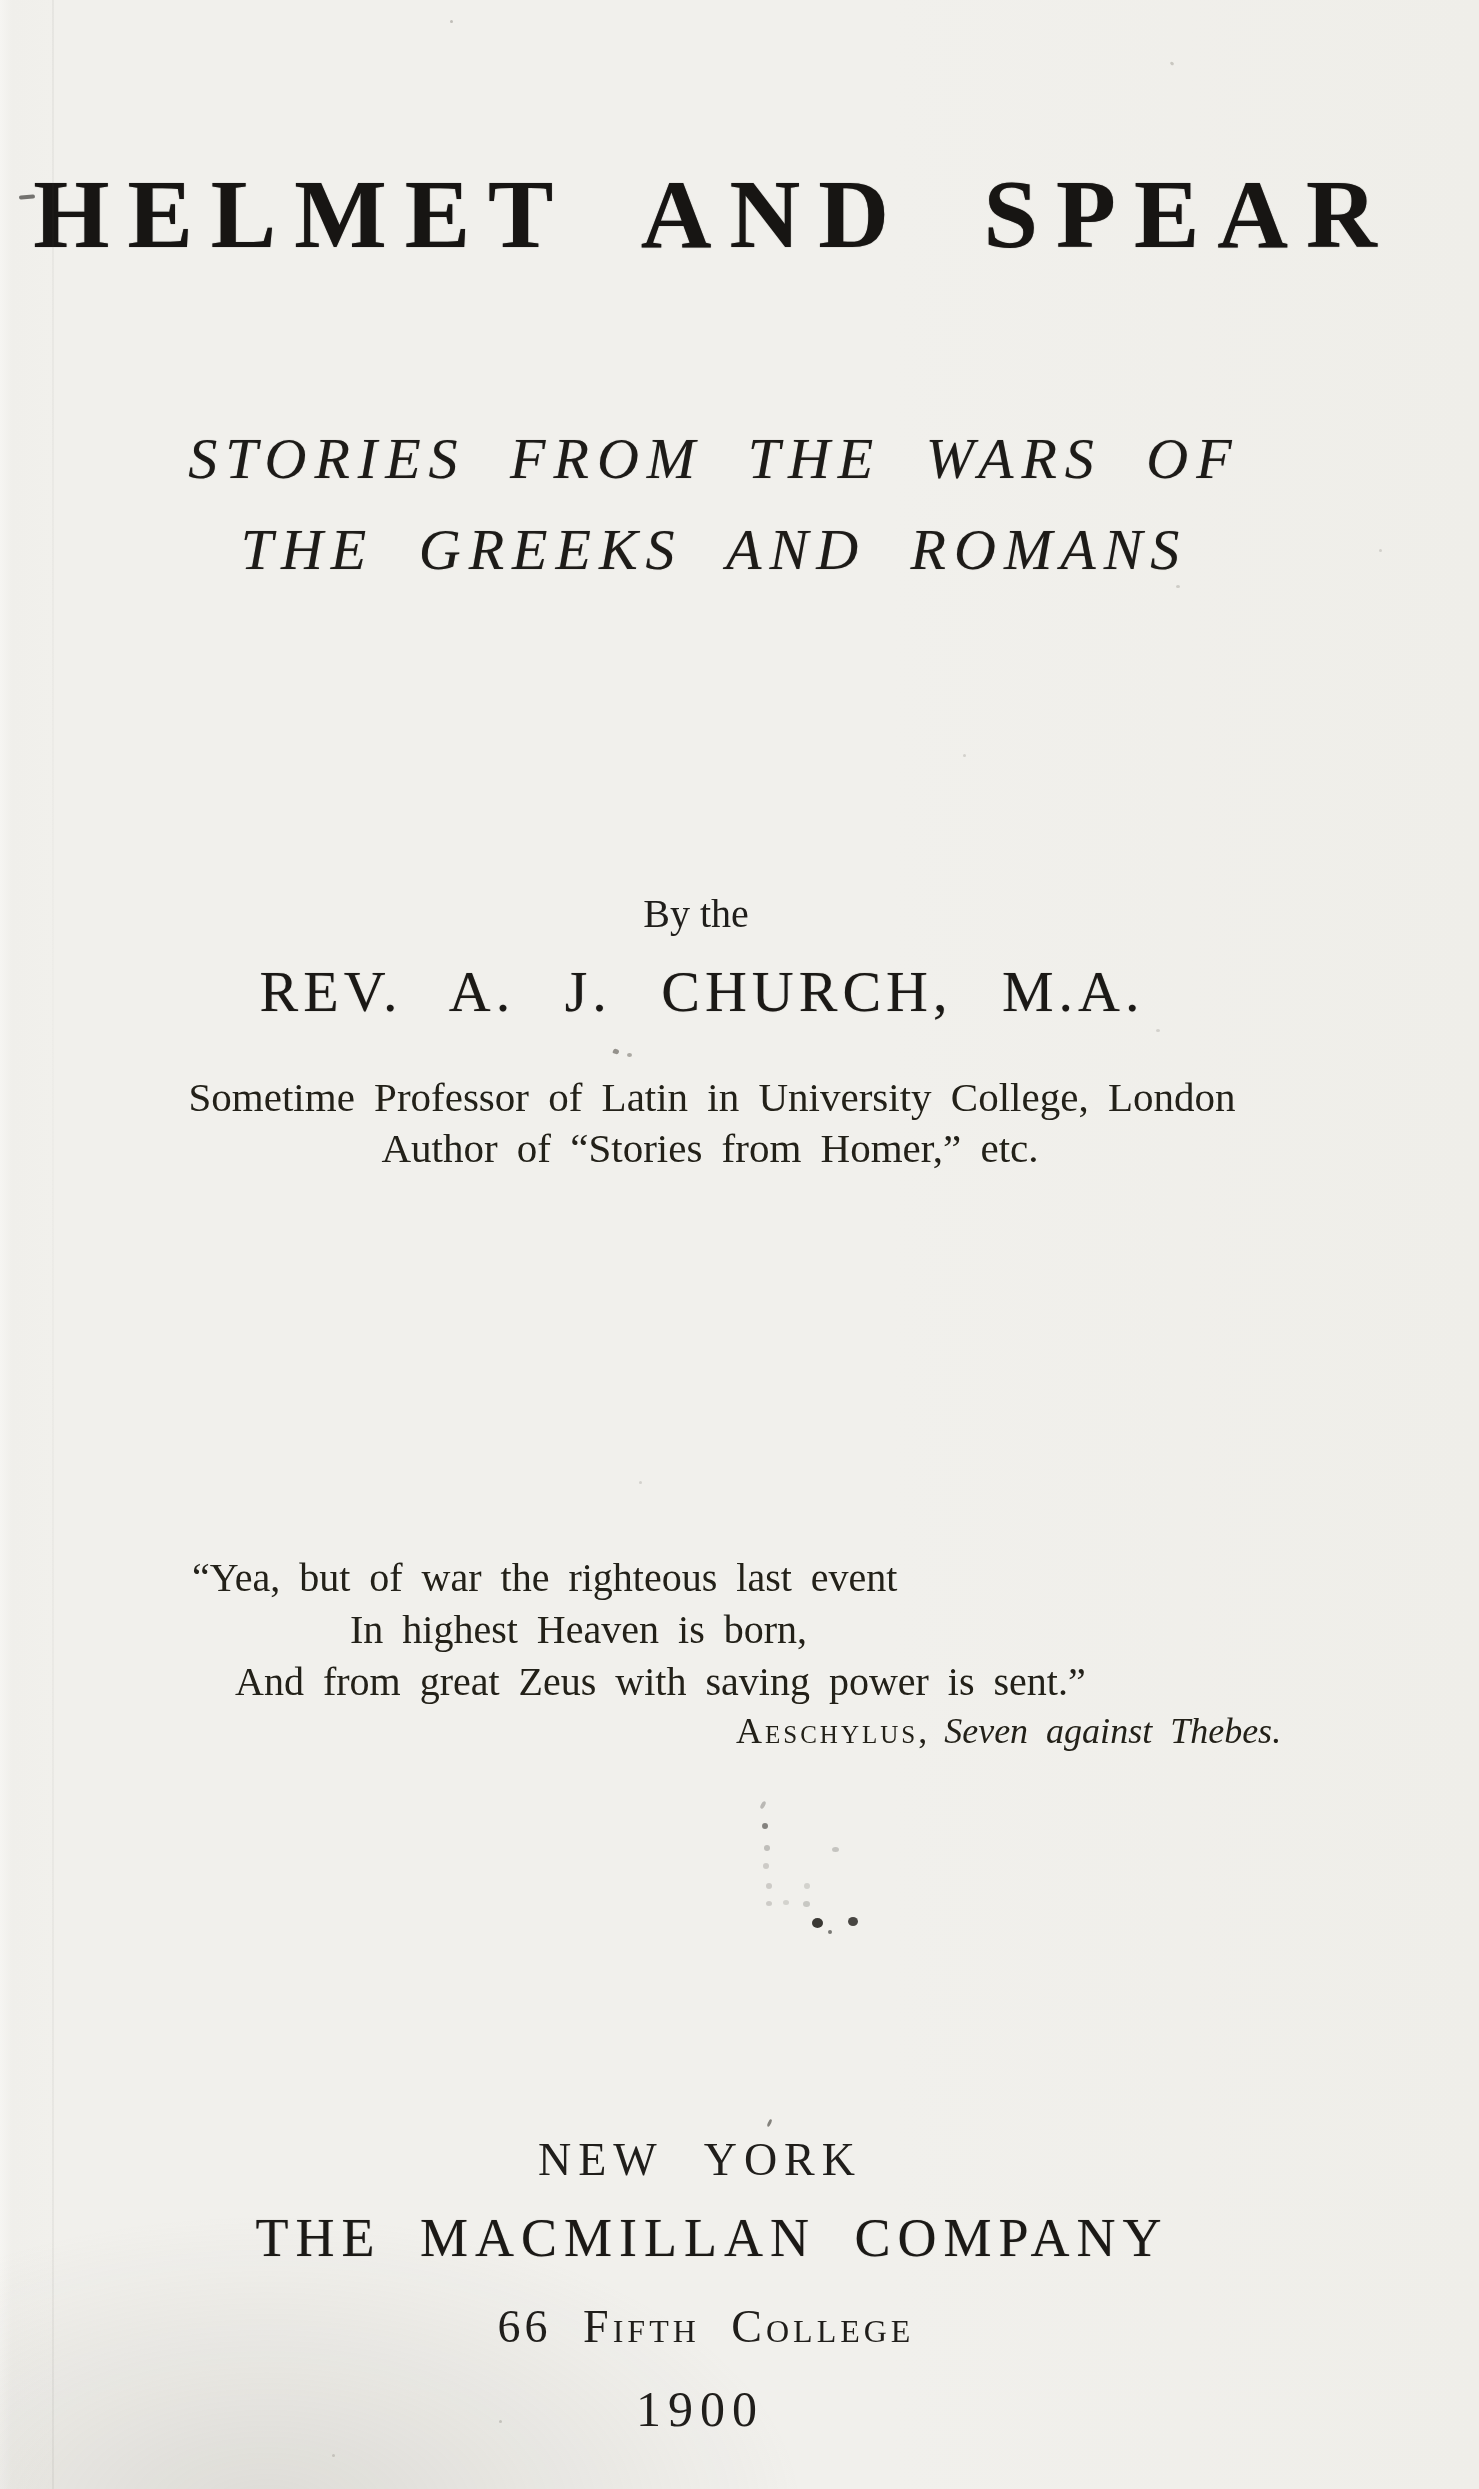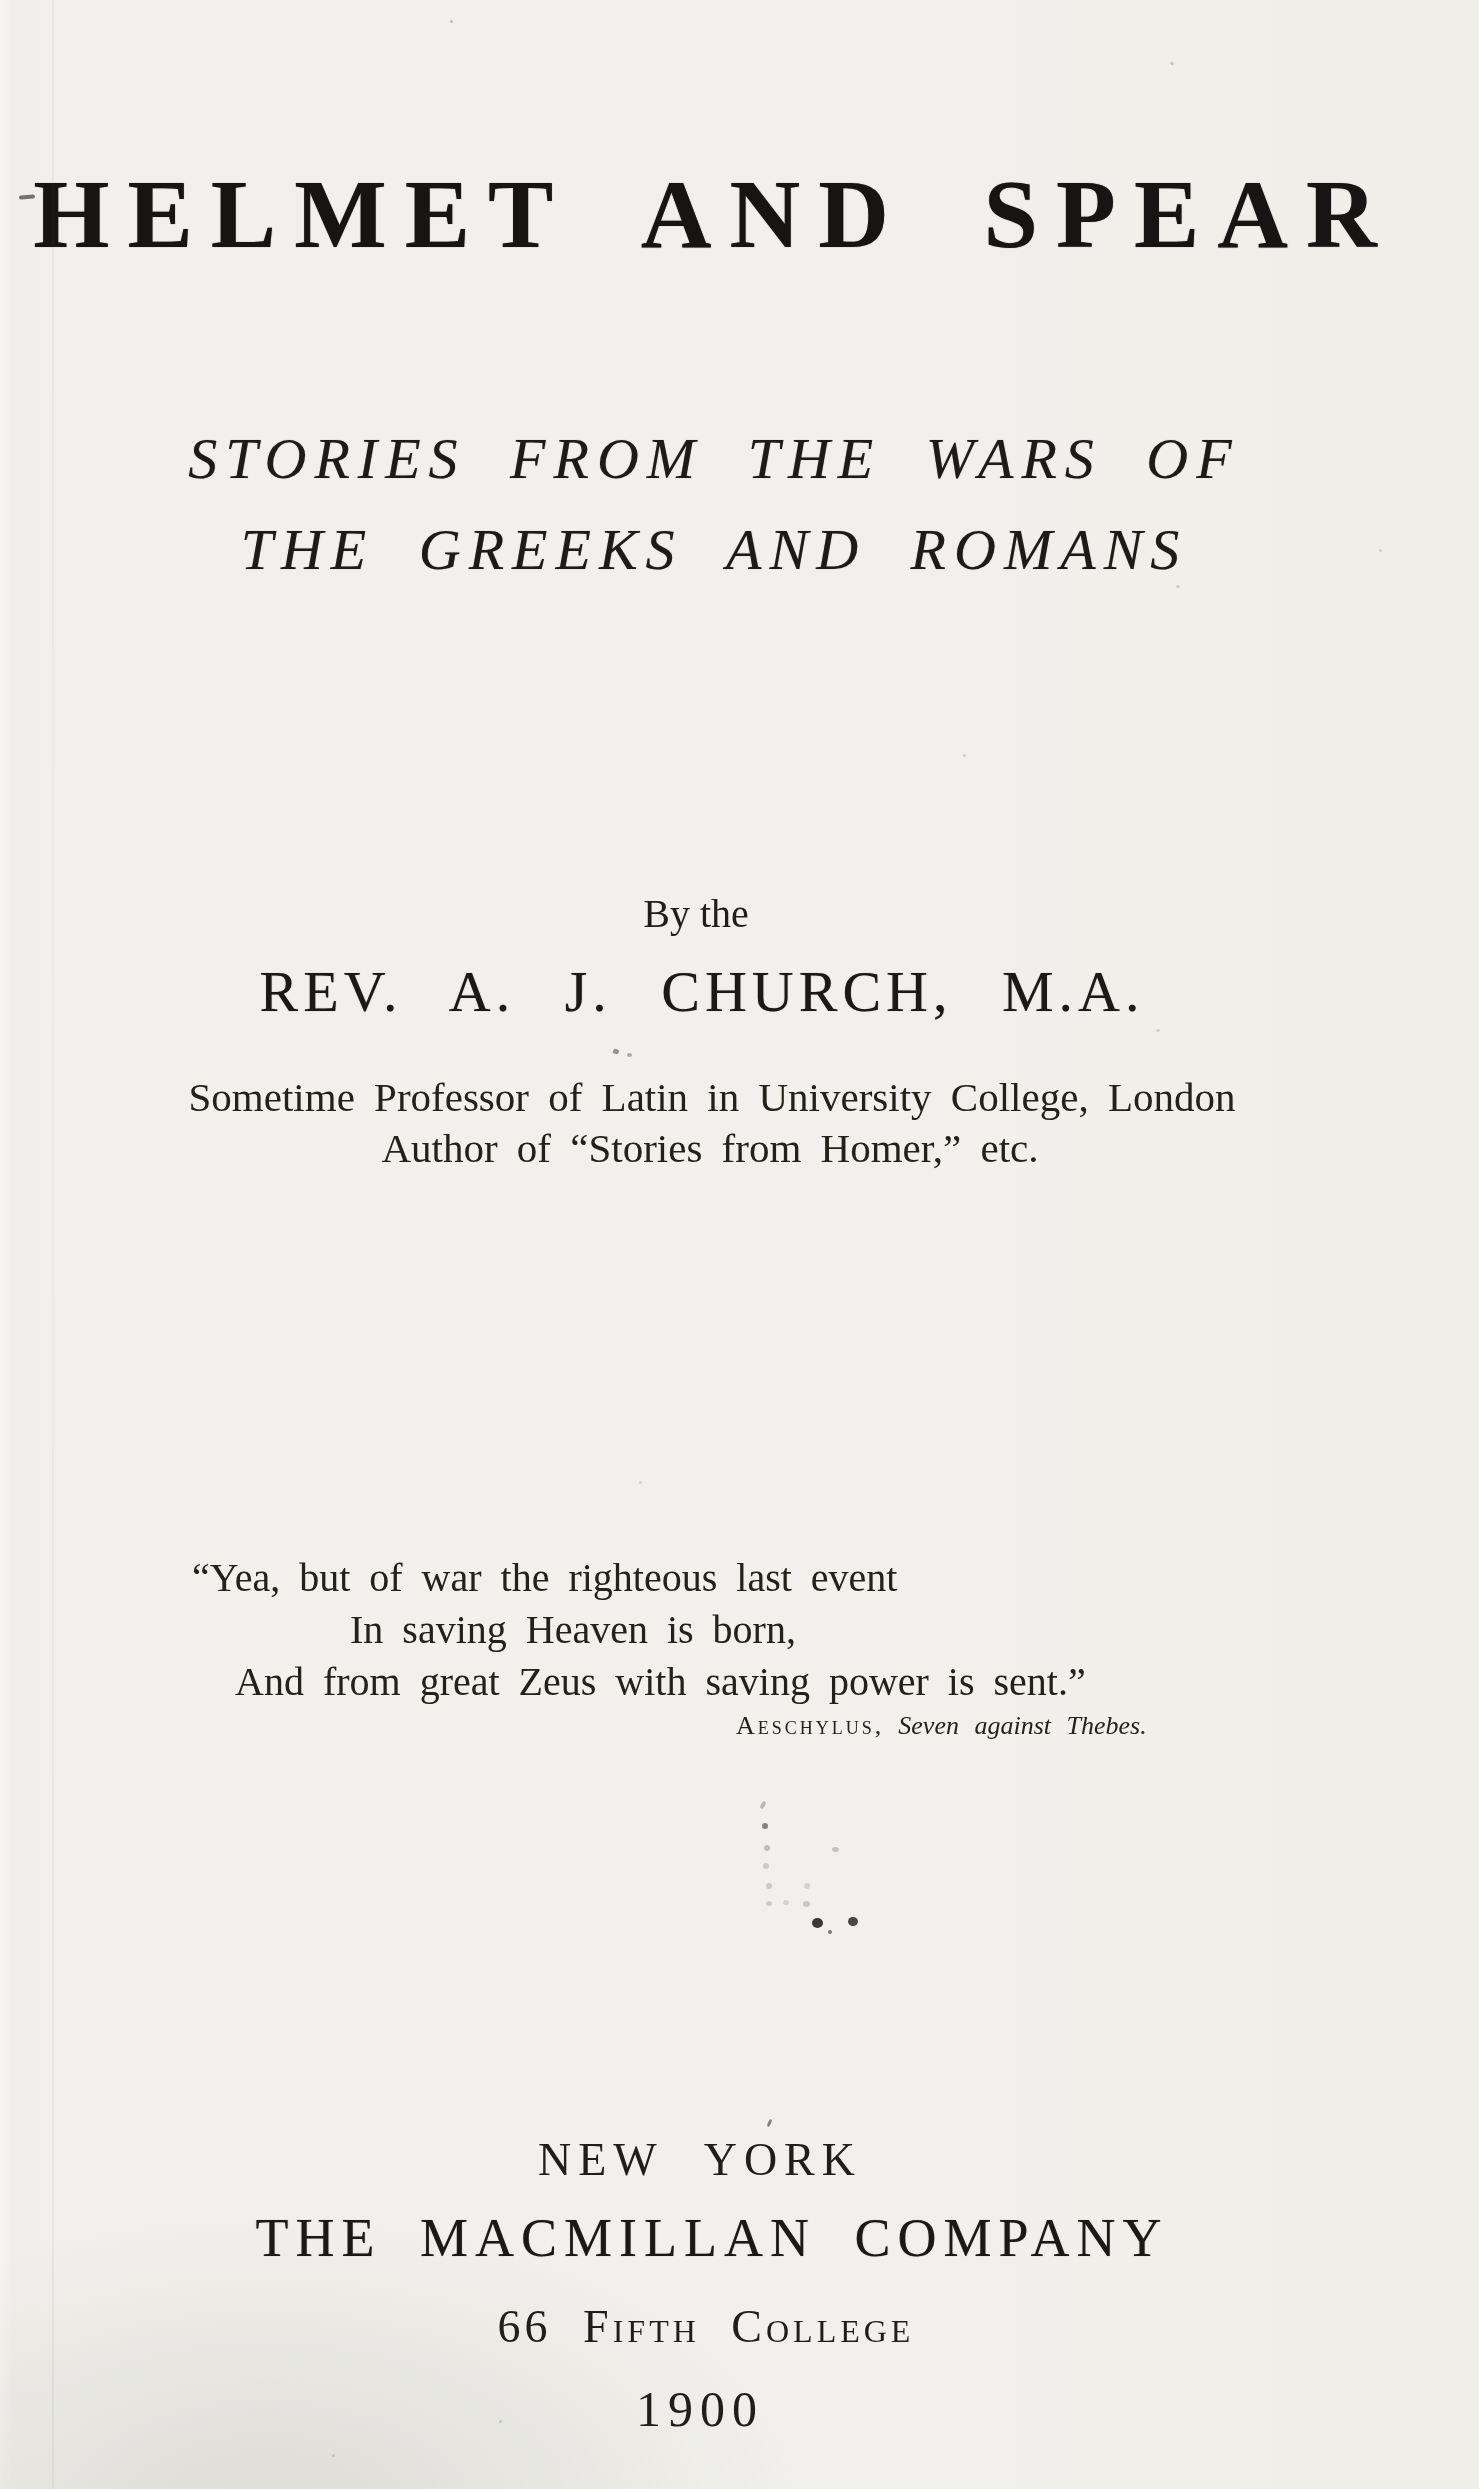"In saving Heaven is born," div.abs { text: saving -> highest }
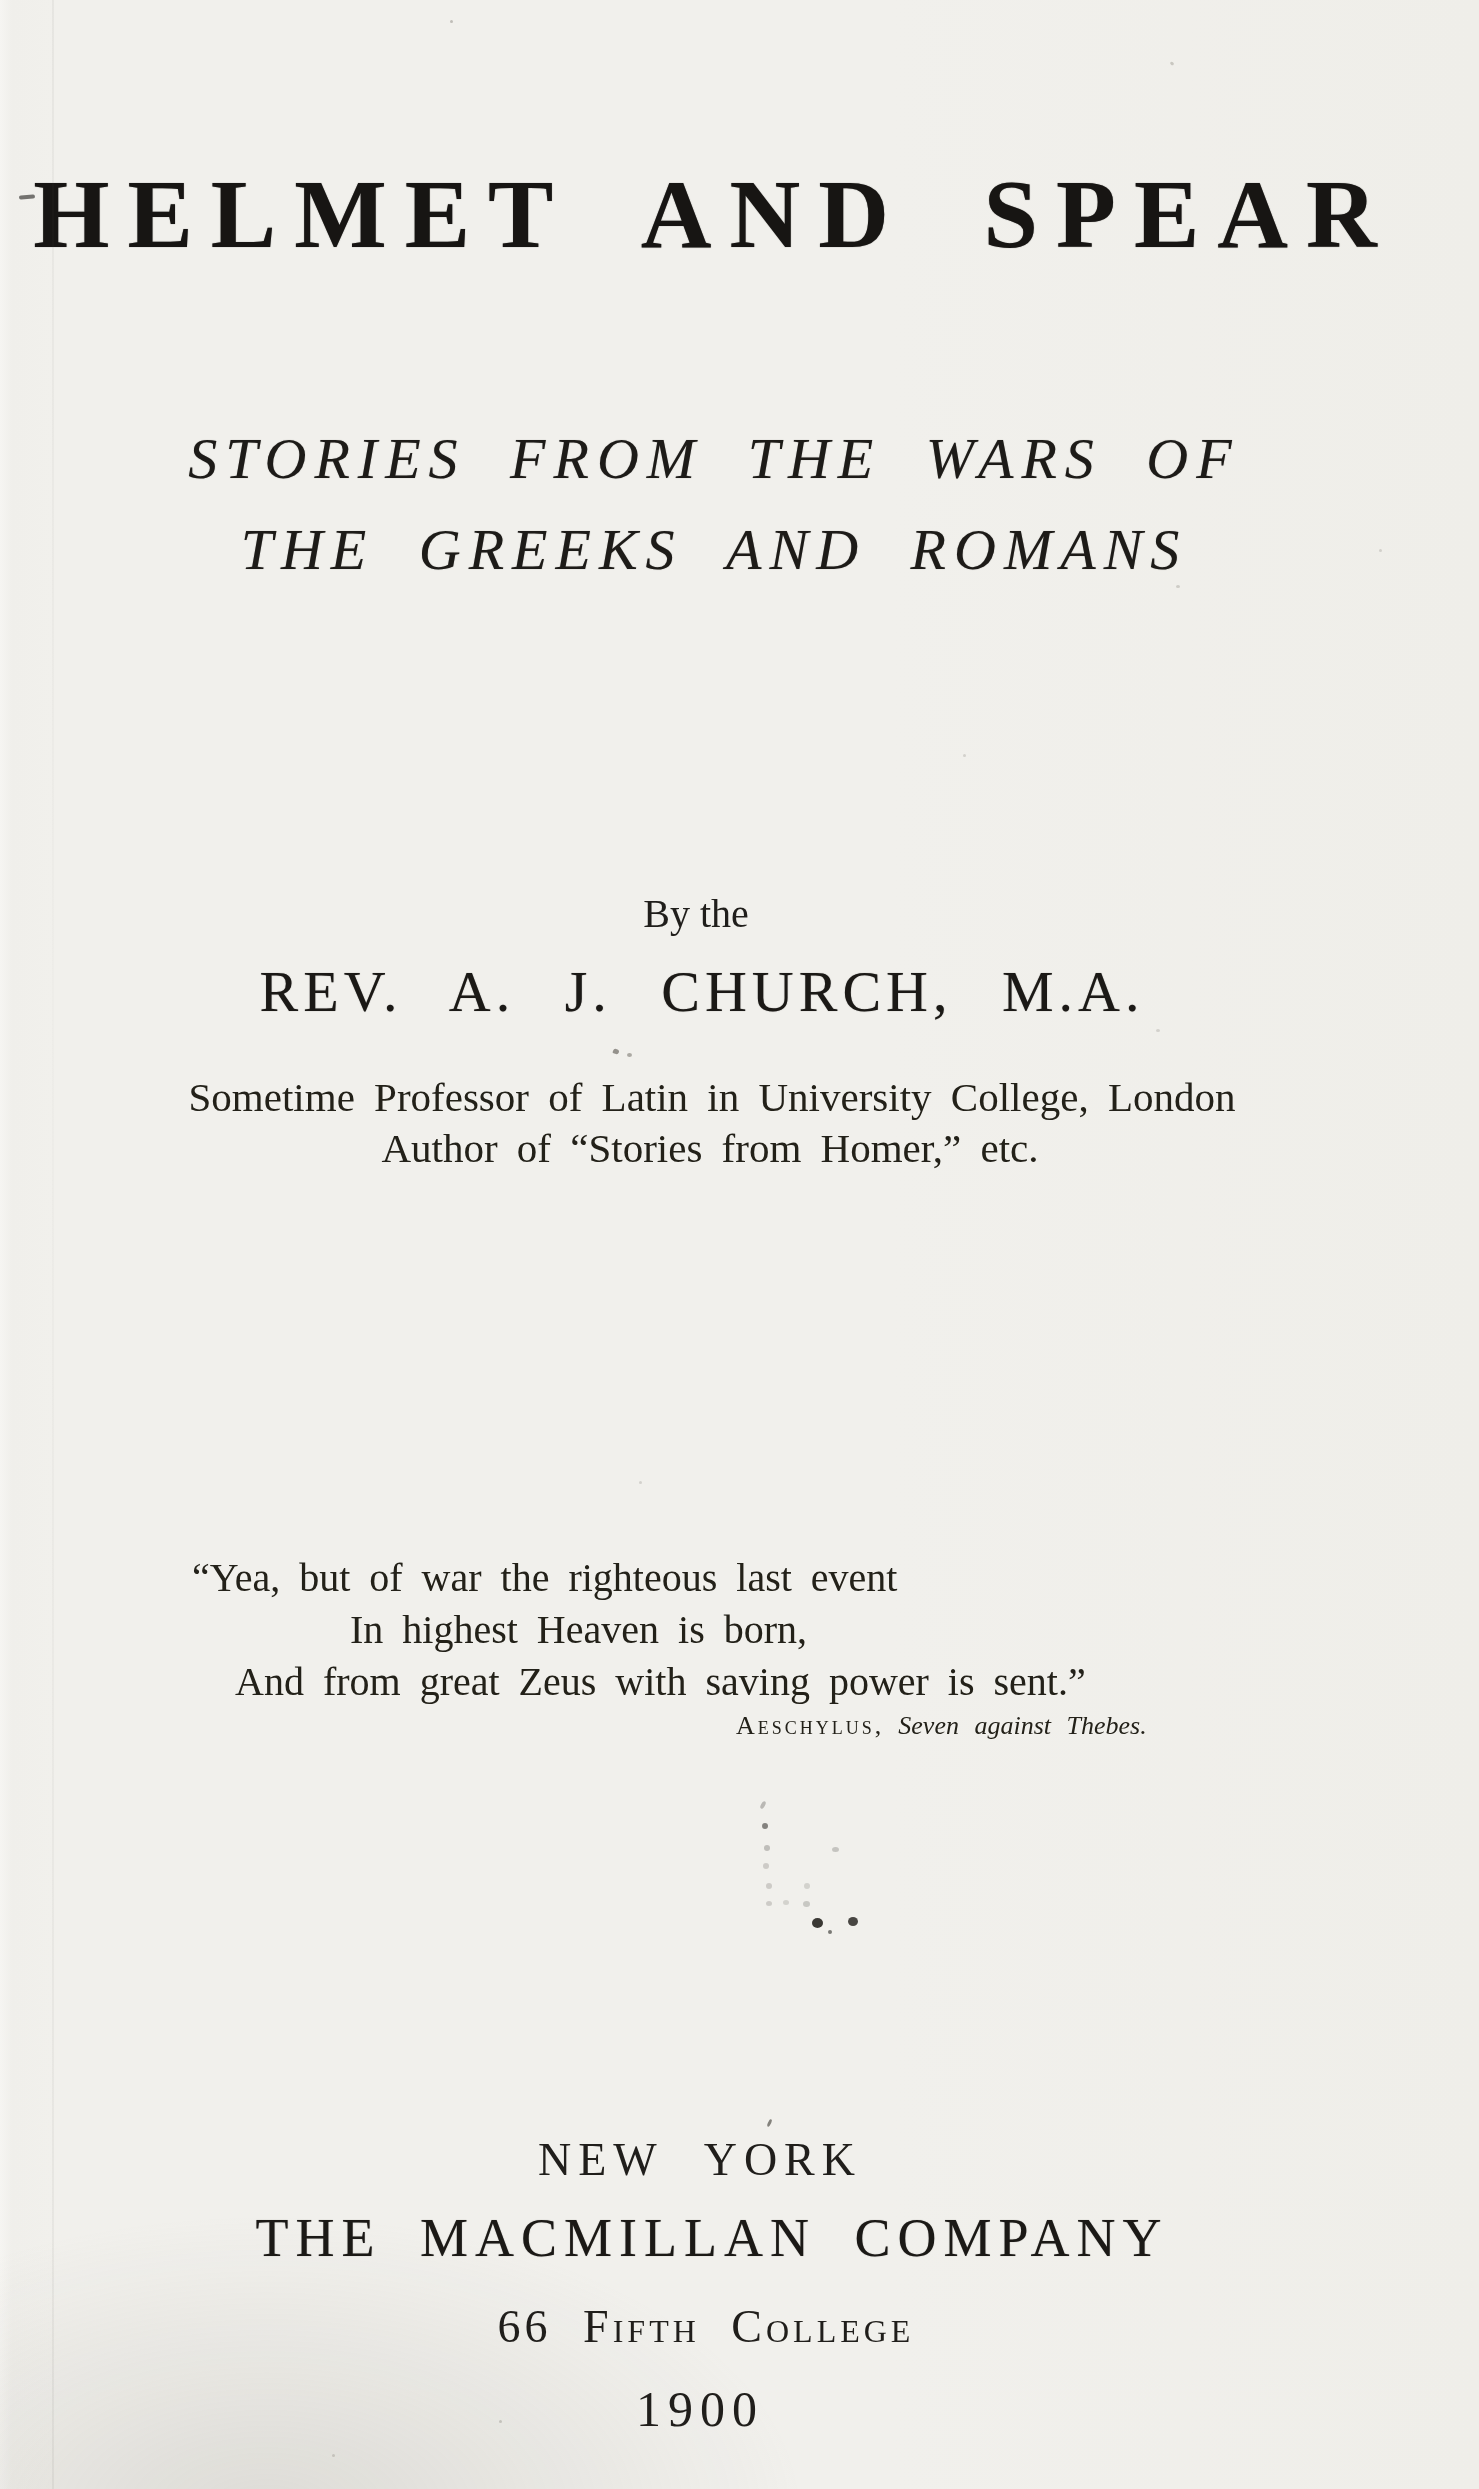"Aeschylus, Seven against Thebes." .attr { font-size: 26px -> 36px }
